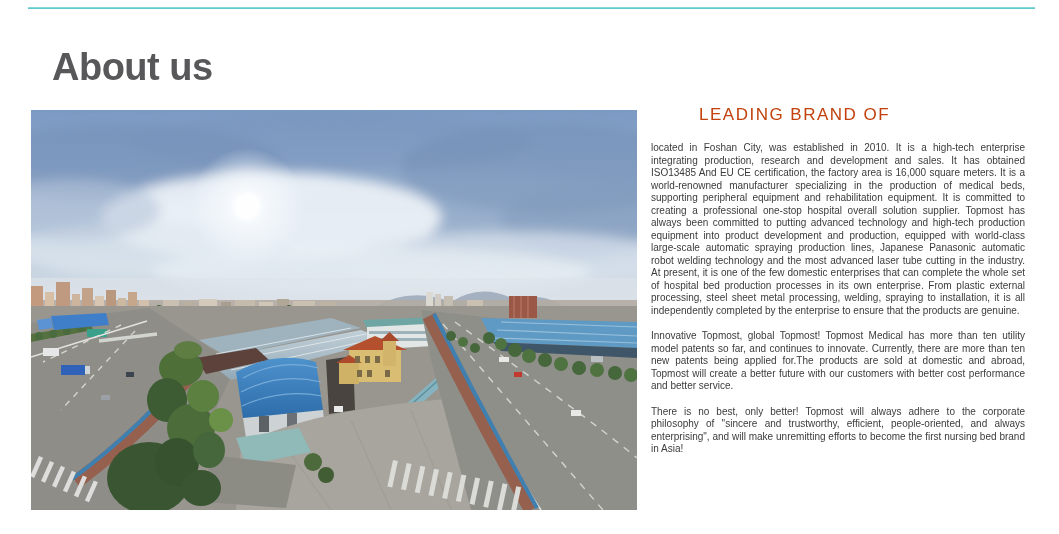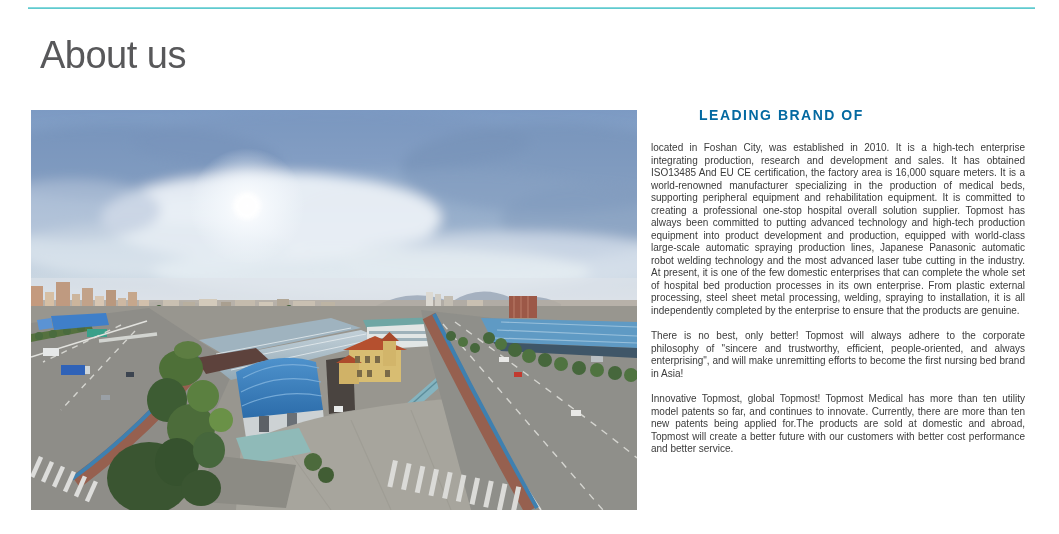"About us" .page-title { font-weight: normal -> bold; margin: 0 -> 12px }
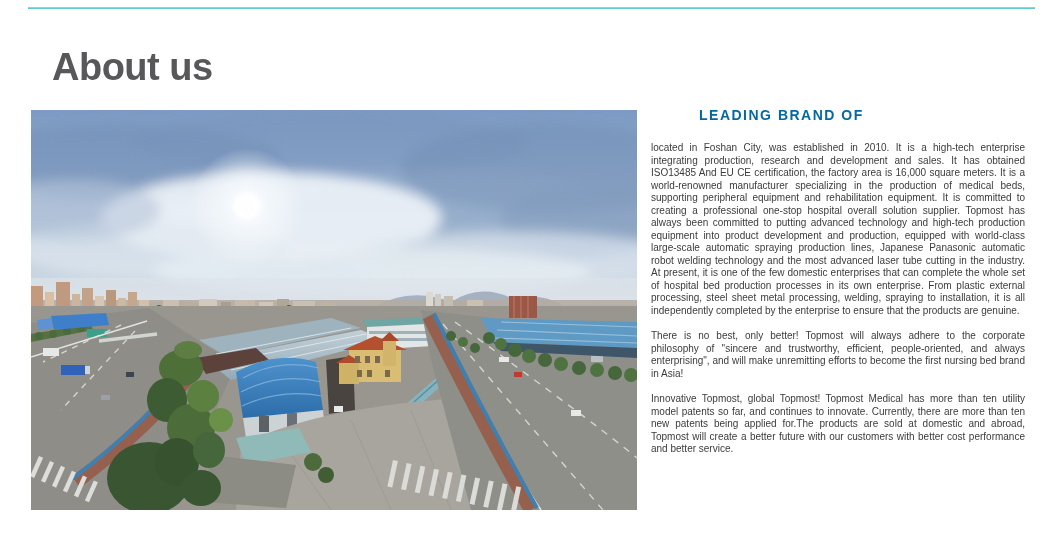"LEADING BRAND OF" .about-heading { color: #0369a1 -> #c2410c; font-size: 14px -> 17px; font-weight: bold -> normal }
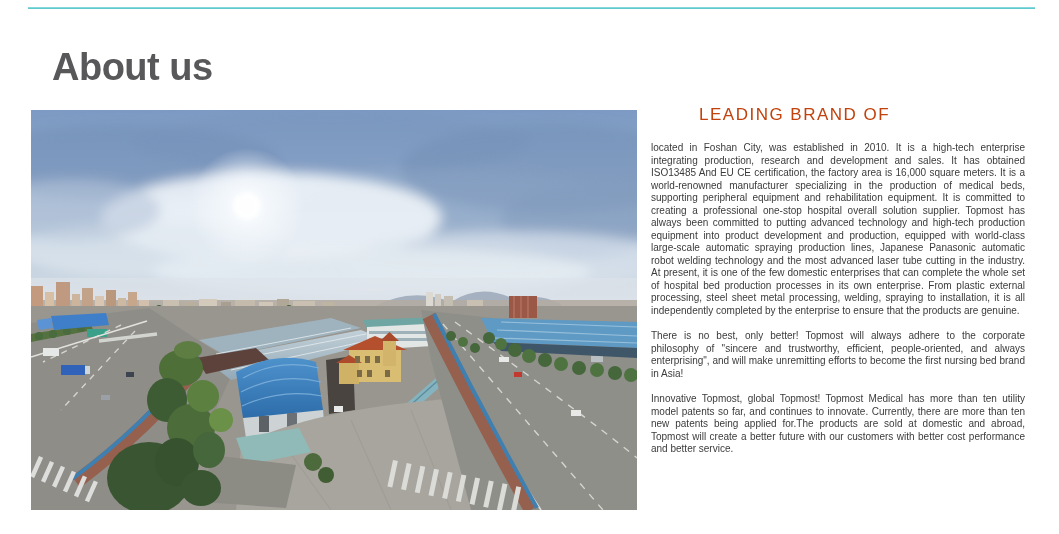"There is no best, only" p { order: before "Innovative Topmost, global Topmost!" -> after "Innovative Topmost, global Topmost!" }
